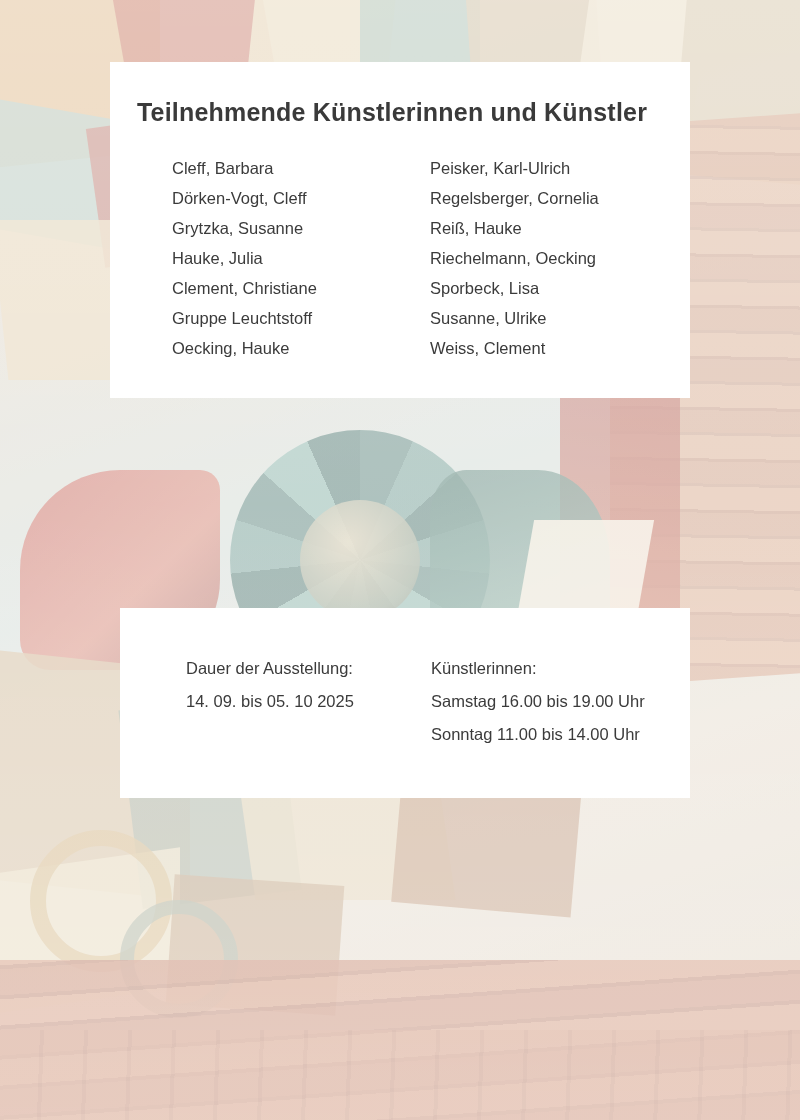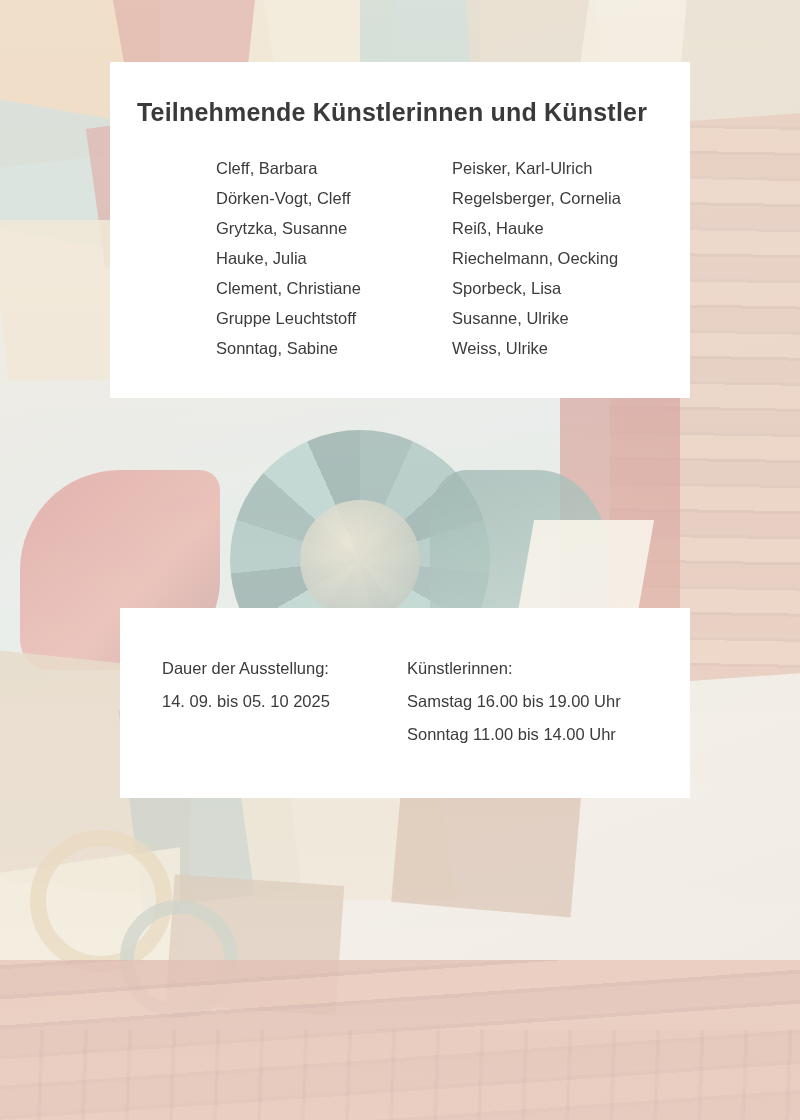"Cleff, Barbara" .artist-columns { margin-left: 44px -> none }
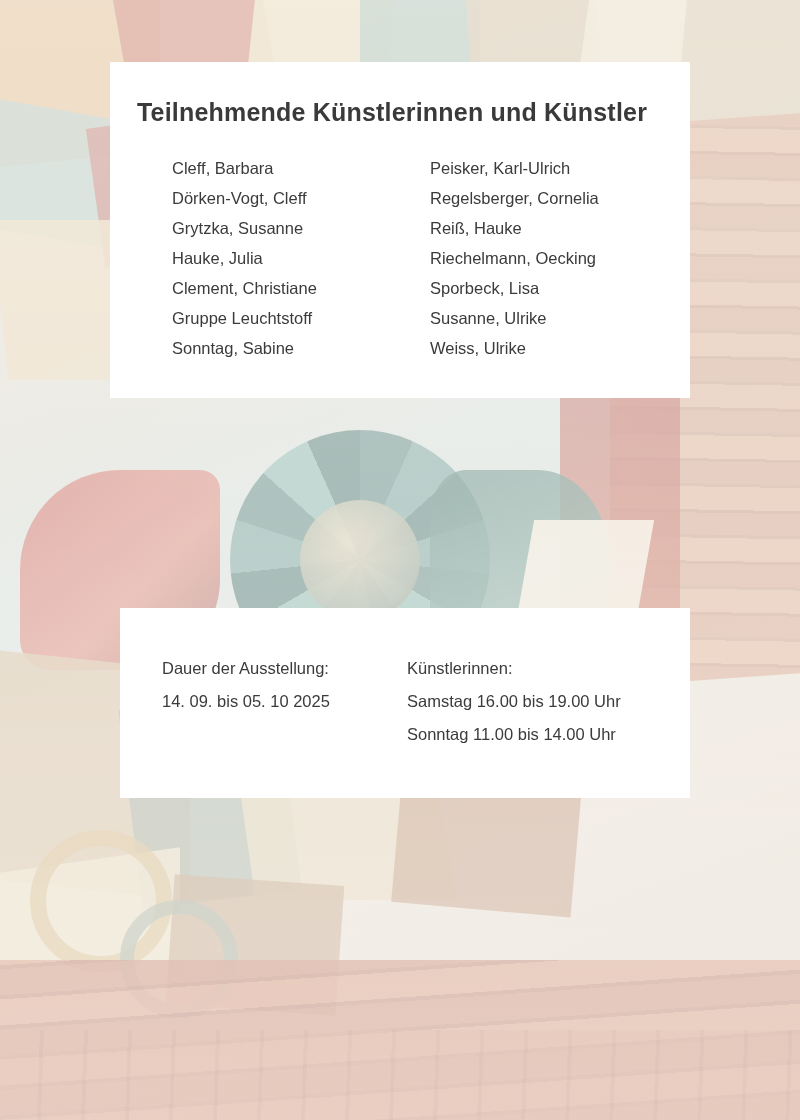"Sonntag, Sabine" div.artist-name { text: Sonntag, Sabine -> Oecking, Hauke }
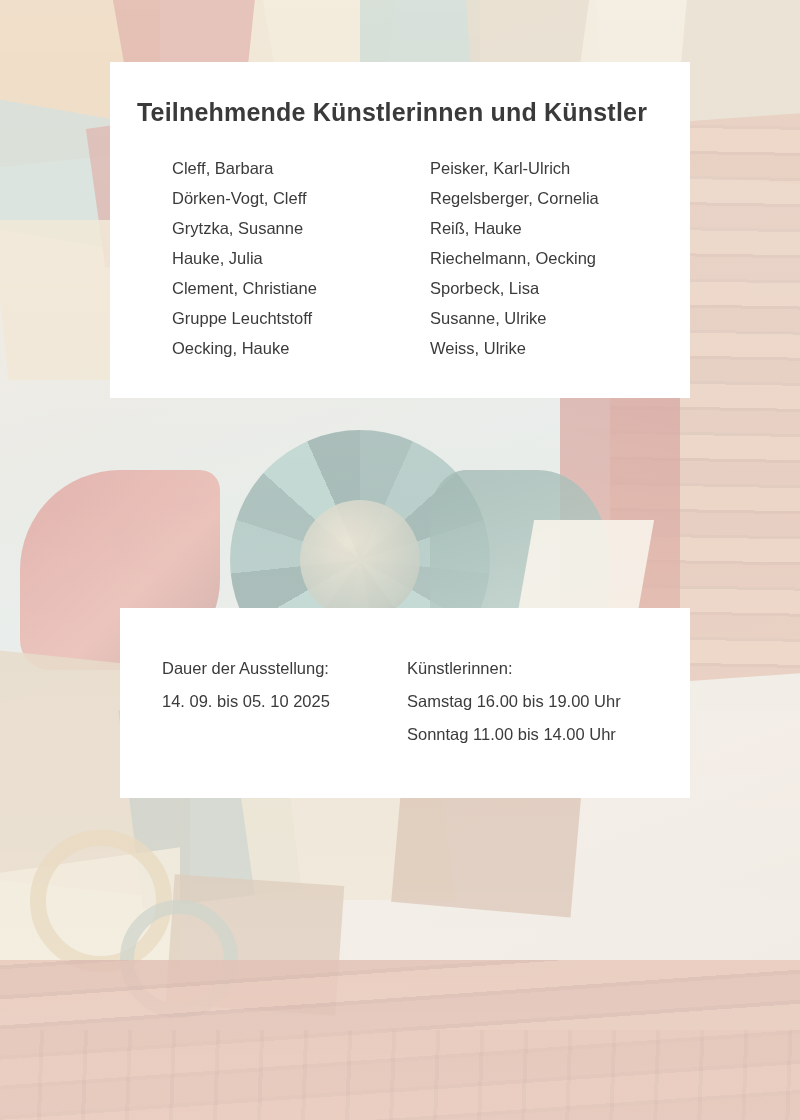"Weiss, Ulrike" div.artist-name { text: Ulrike -> Clement }
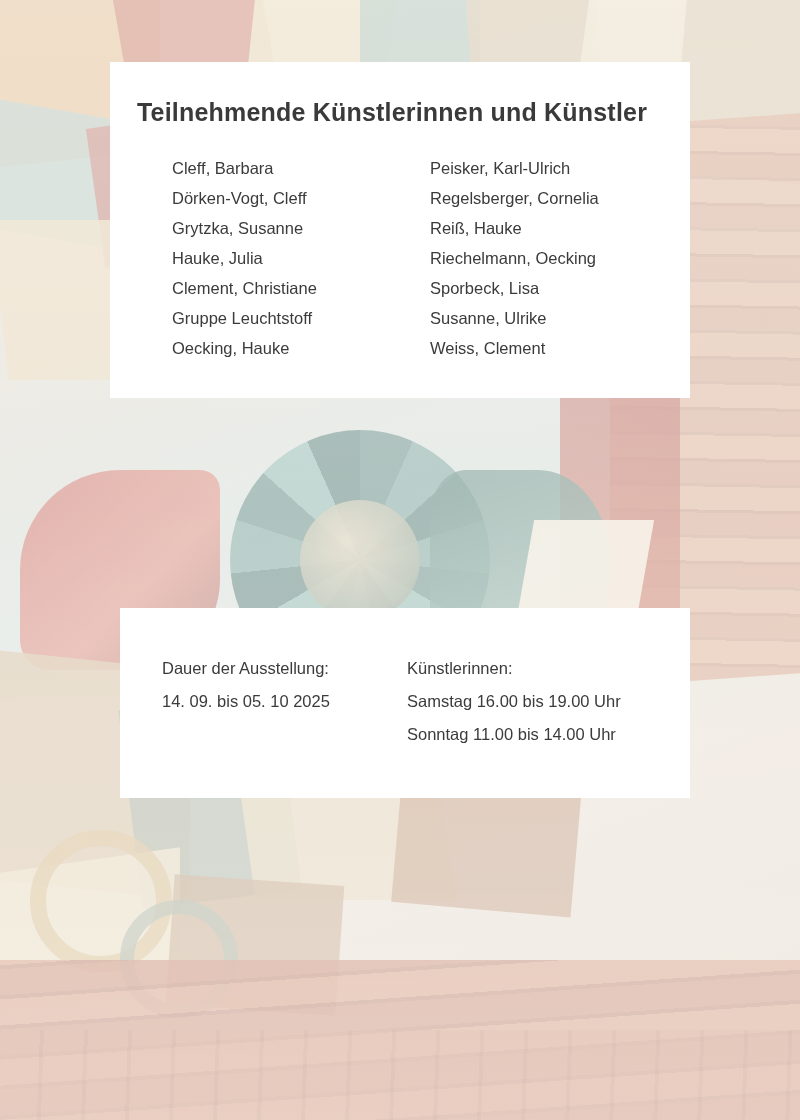"Dauer der Ausstellung:" .info-line { margin-left: none -> 24px }
